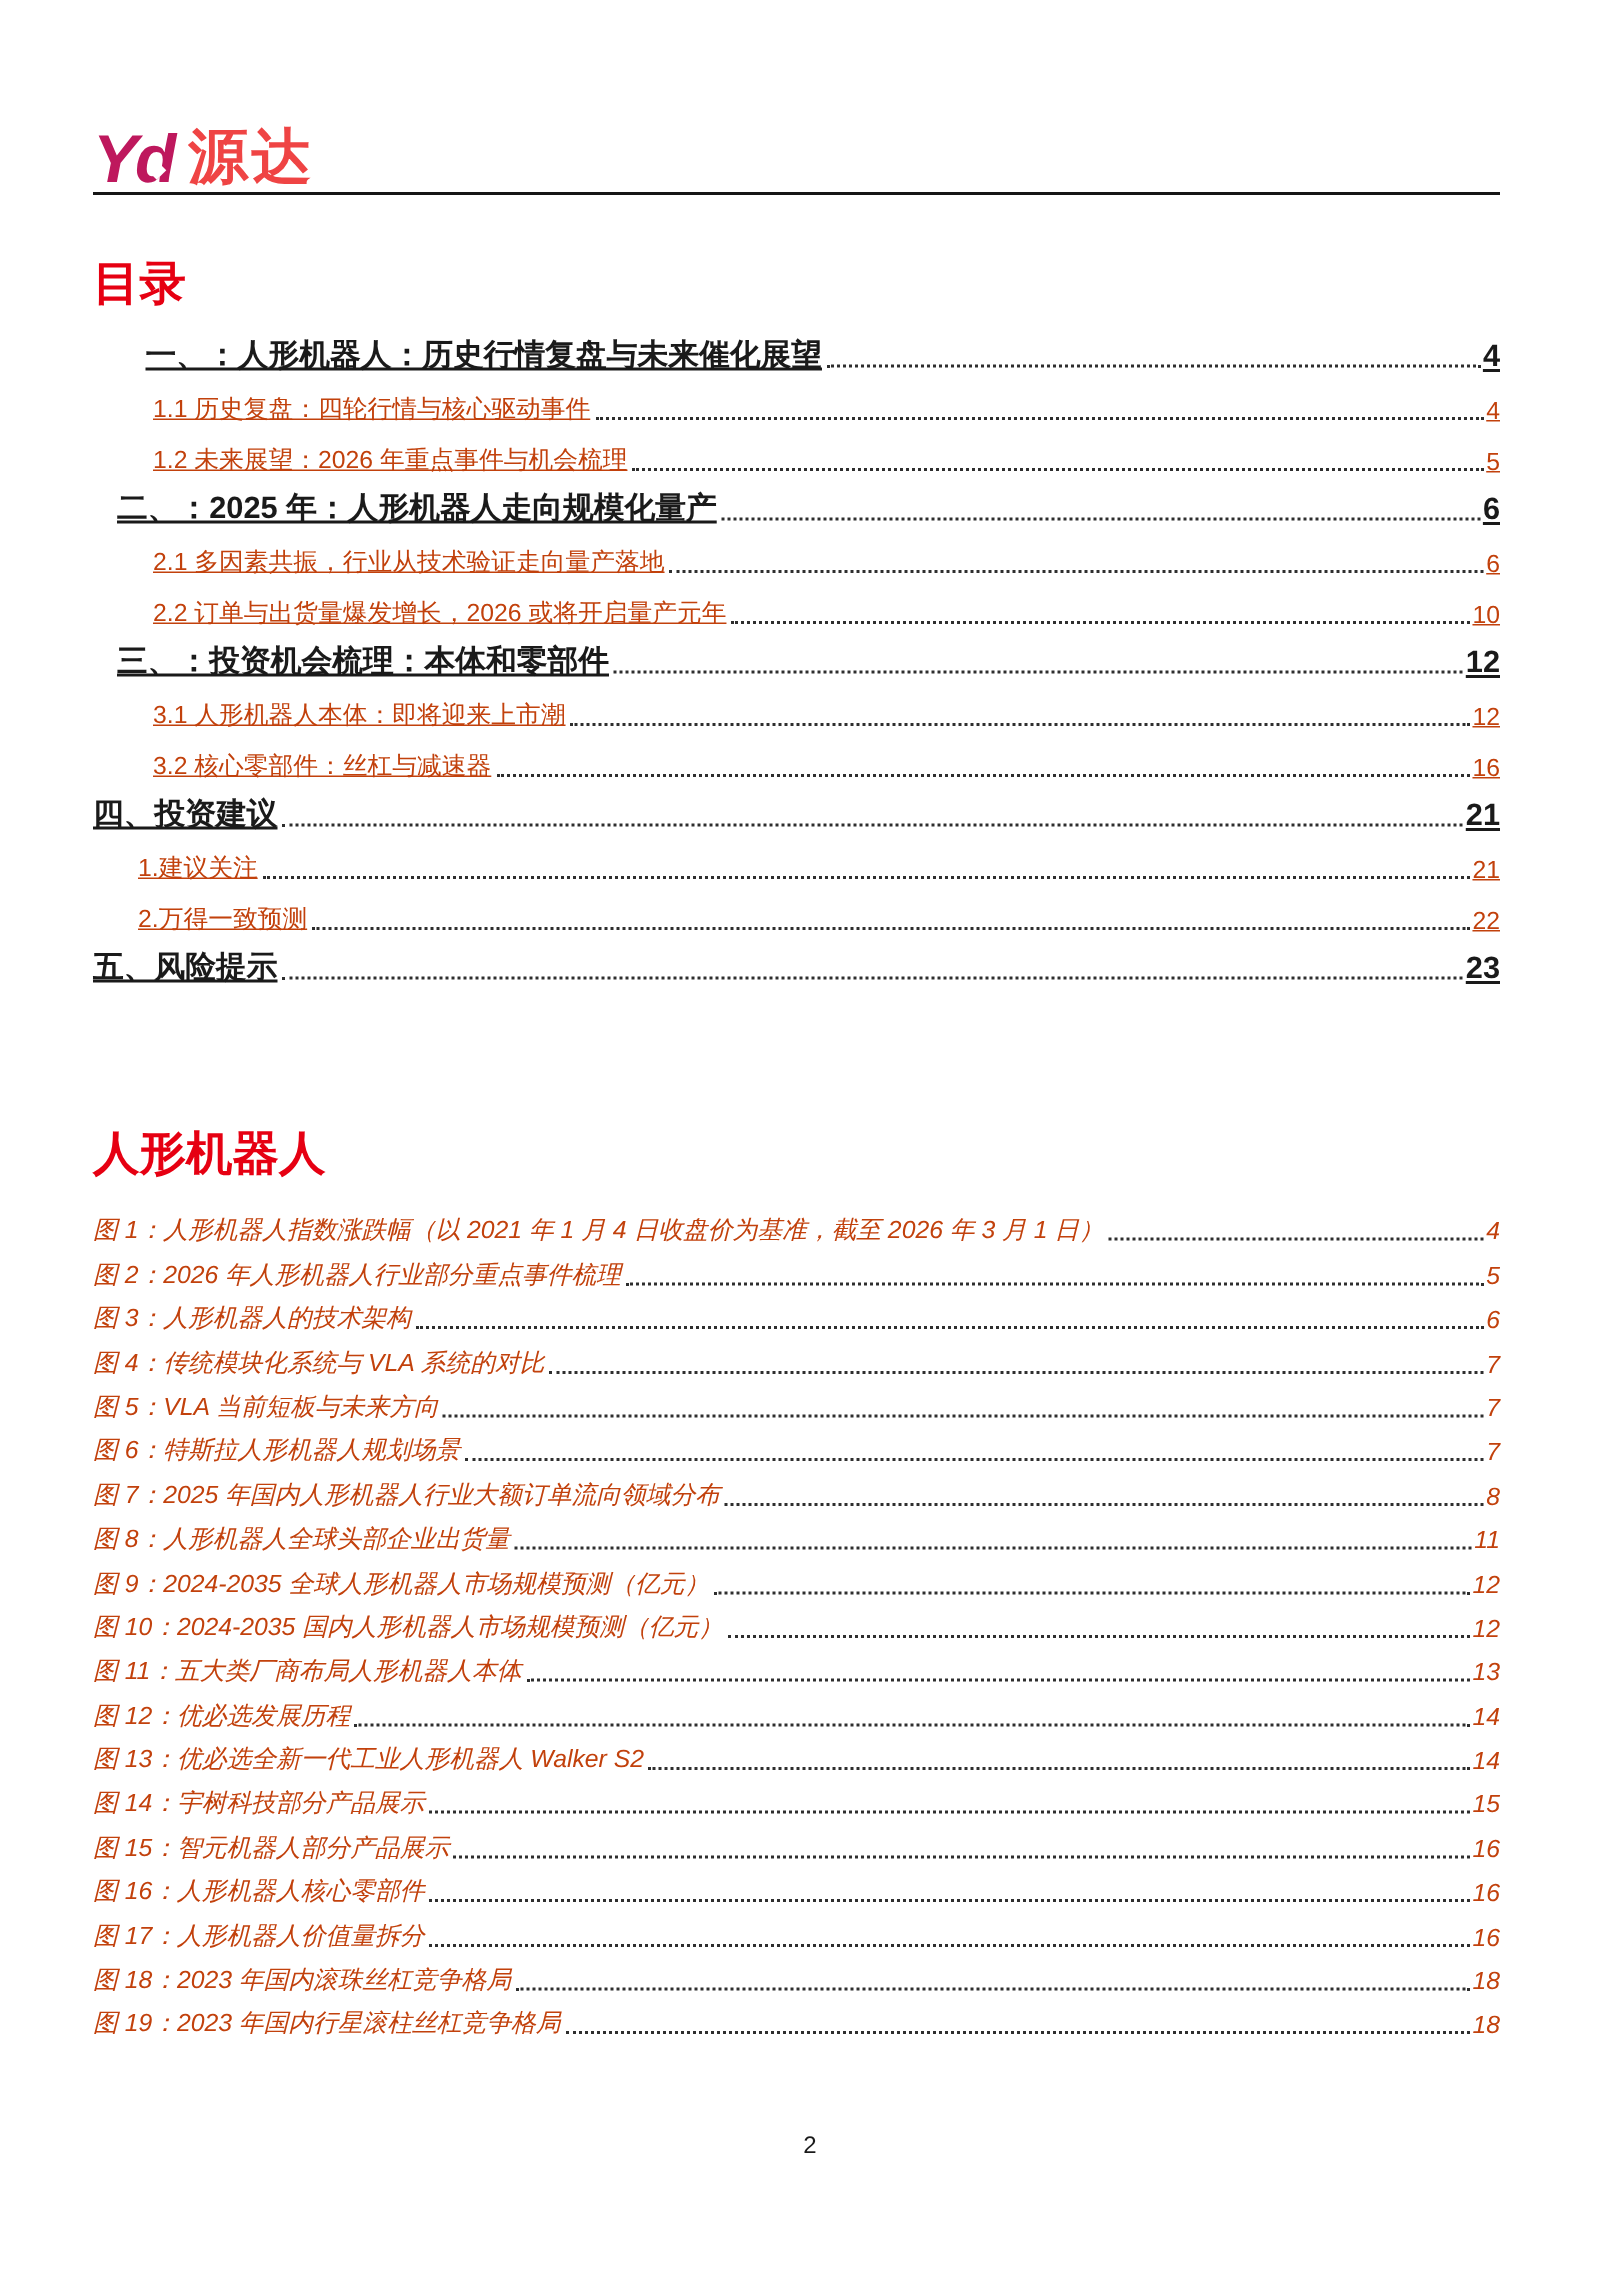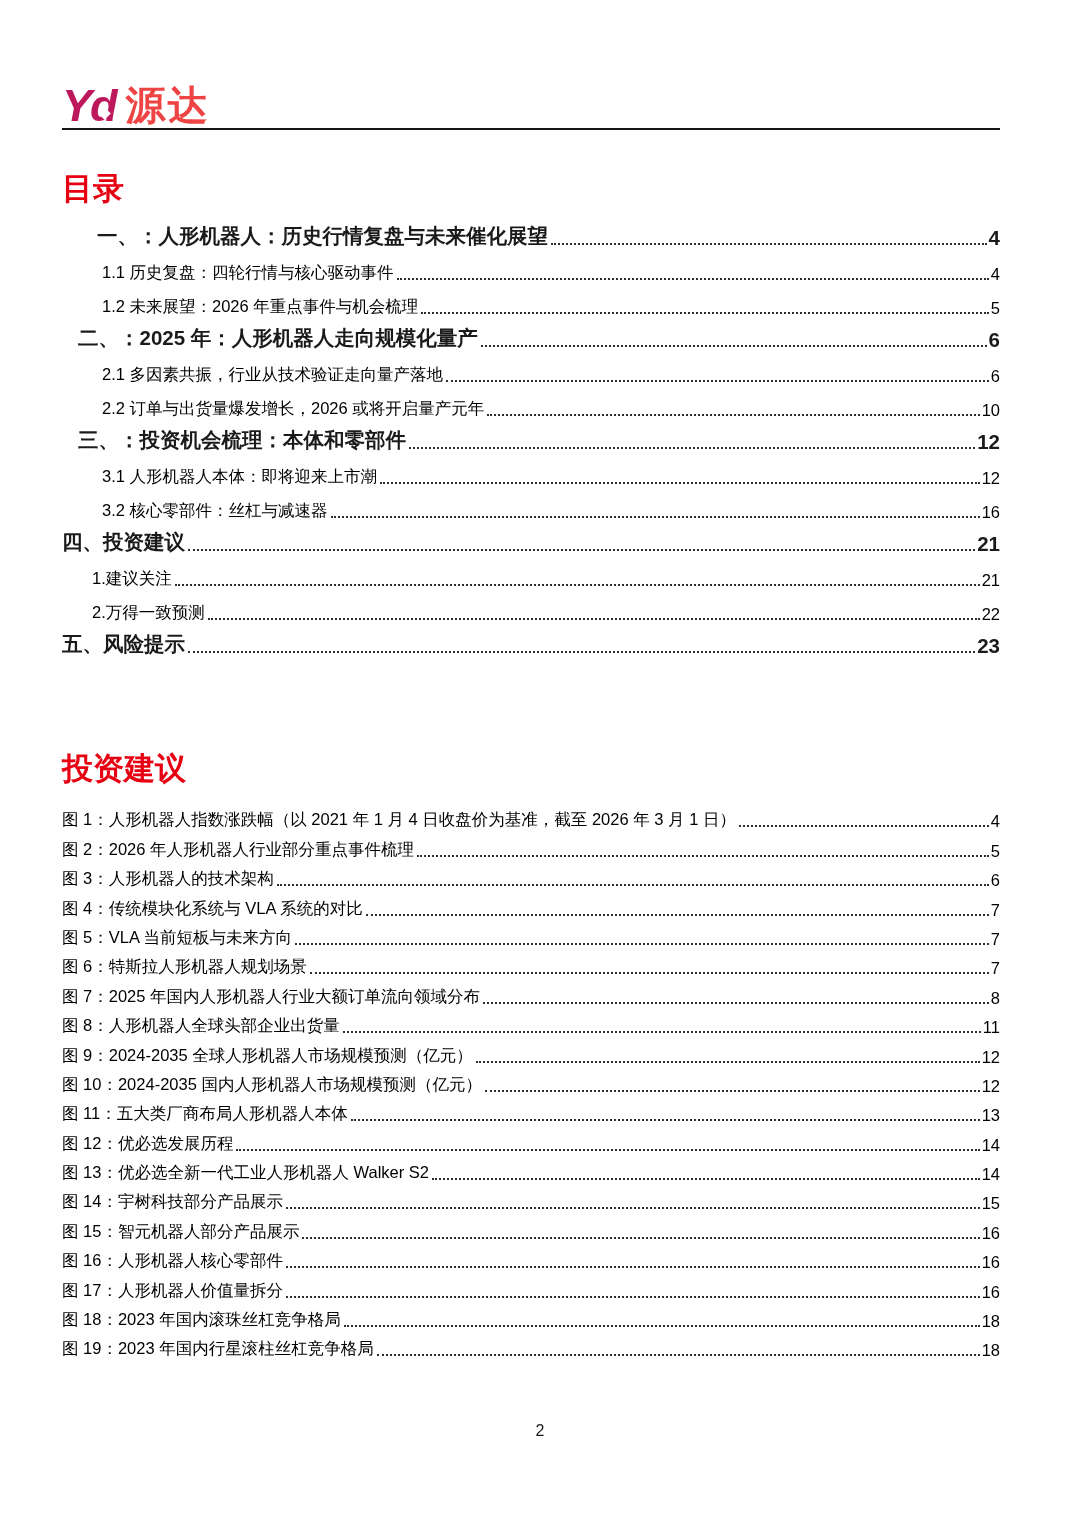"一、：人形机器人：历史行情复盘与未来催化展望" .toc-list .row { text-decoration: none -> underline }
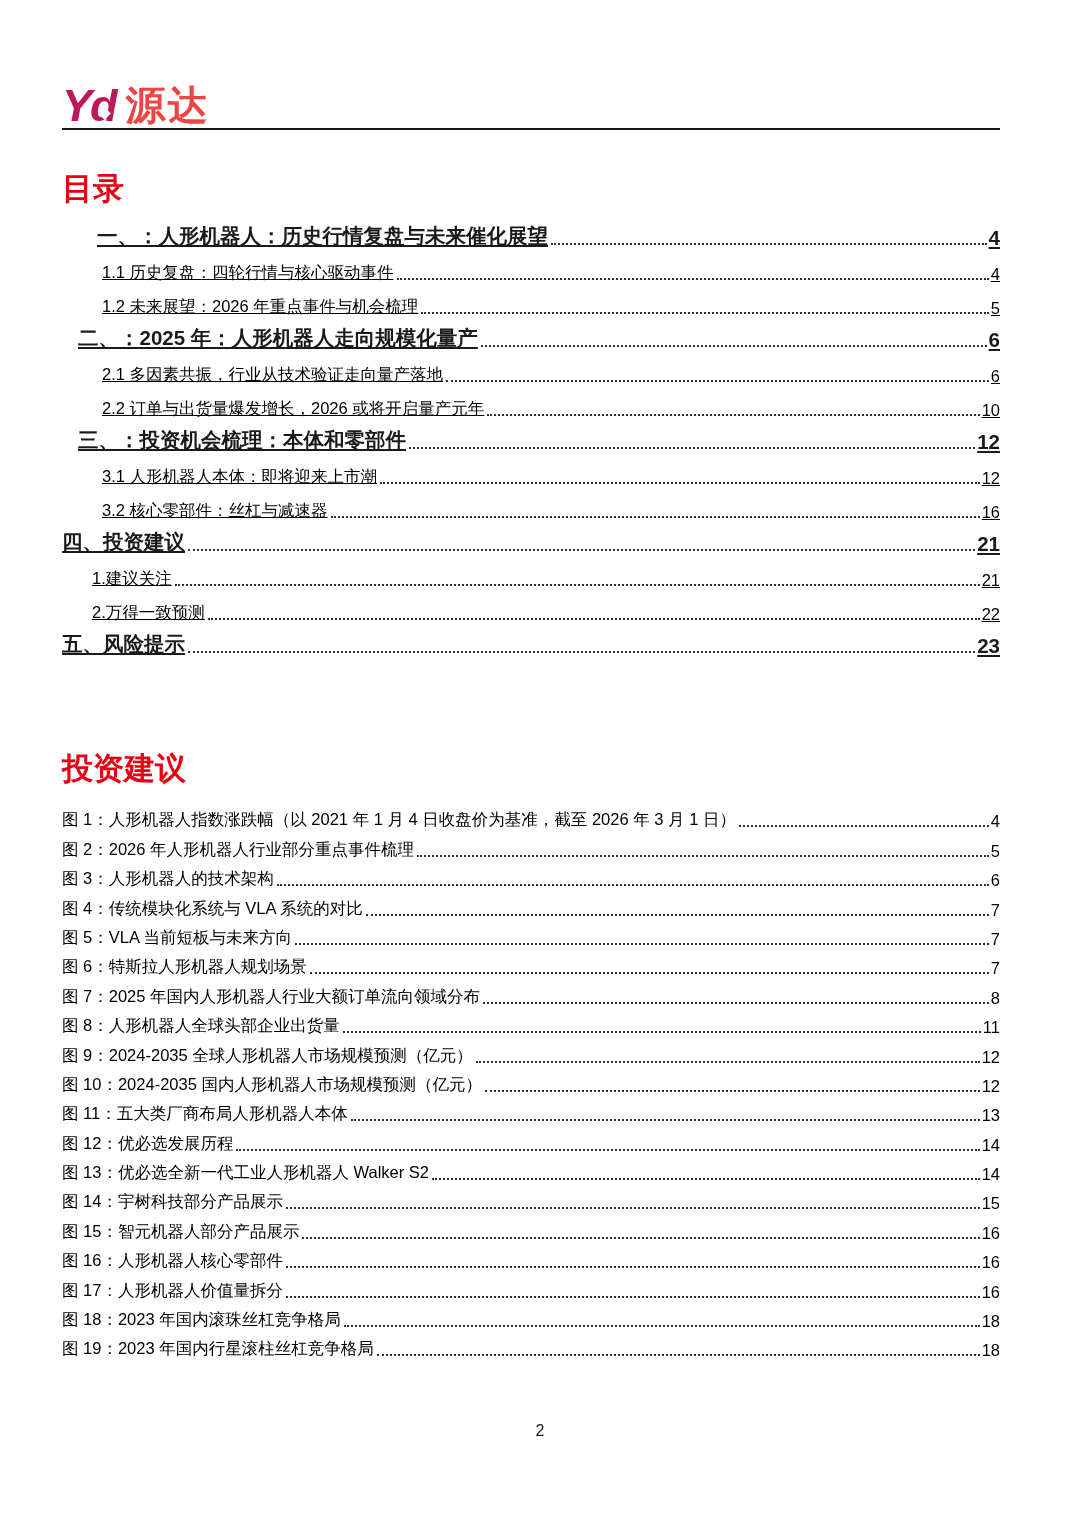"1.1 历史复盘：四轮行情与核心驱动事件" .lvl-suba, .lvl-subb, .lvl-fig { color: #000000 -> #c2410c }
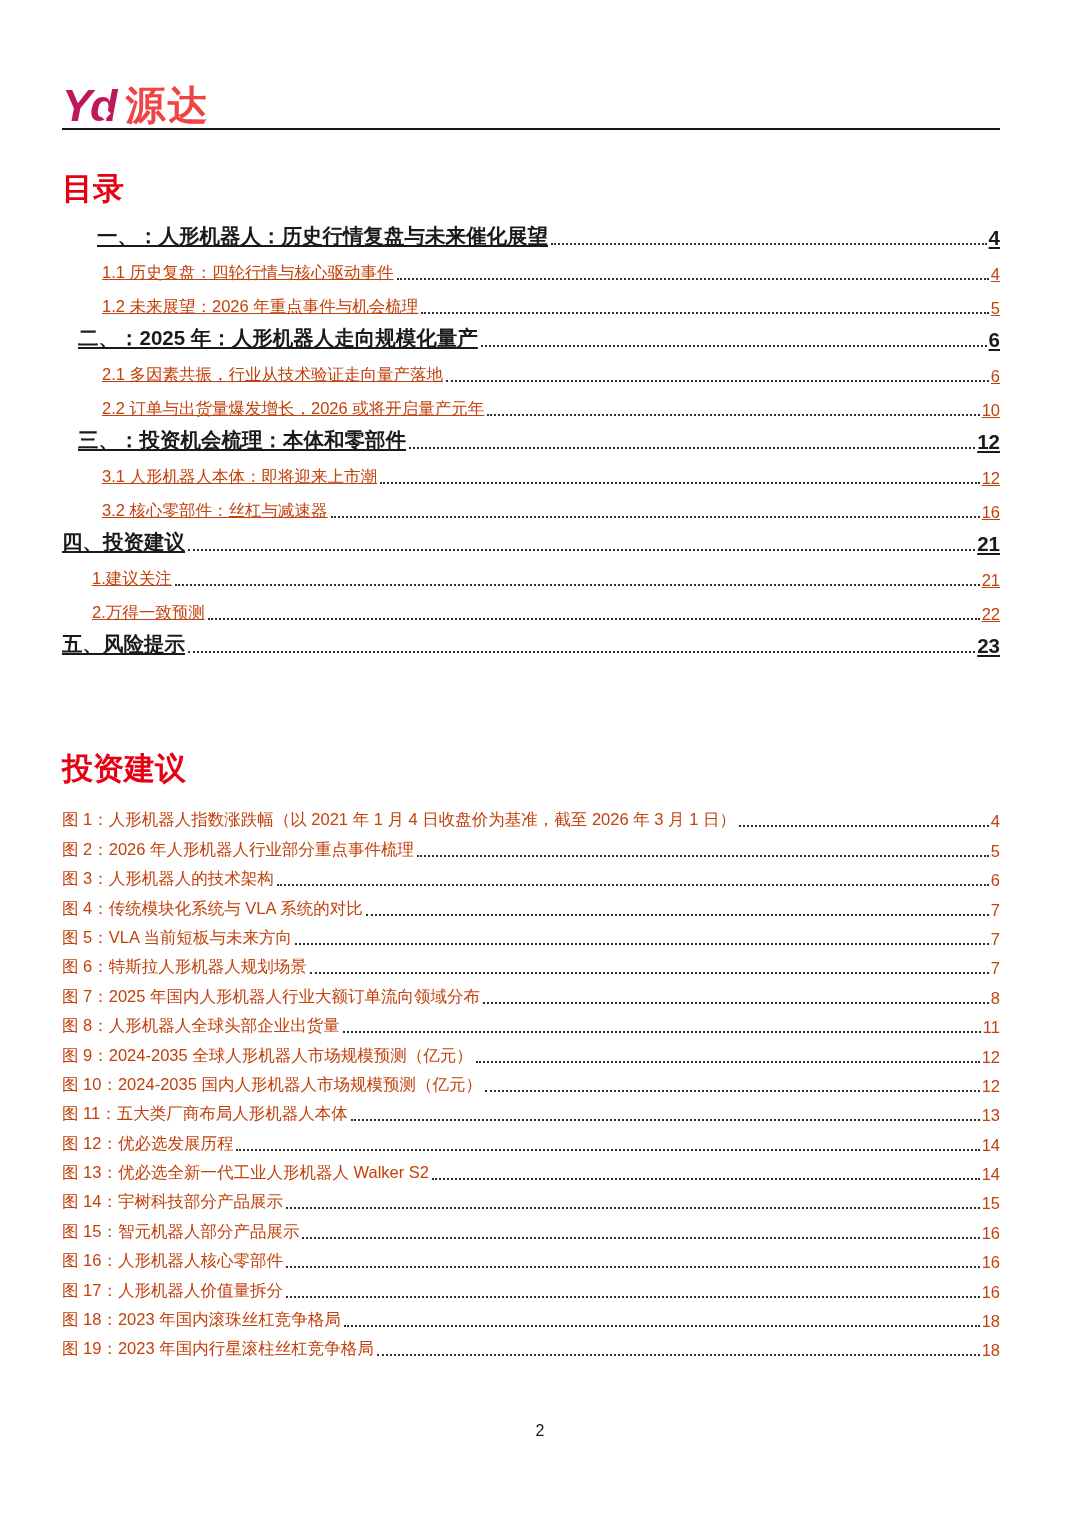"投资建议" div.sec-title { text: 投资建议 -> 人形机器人 }
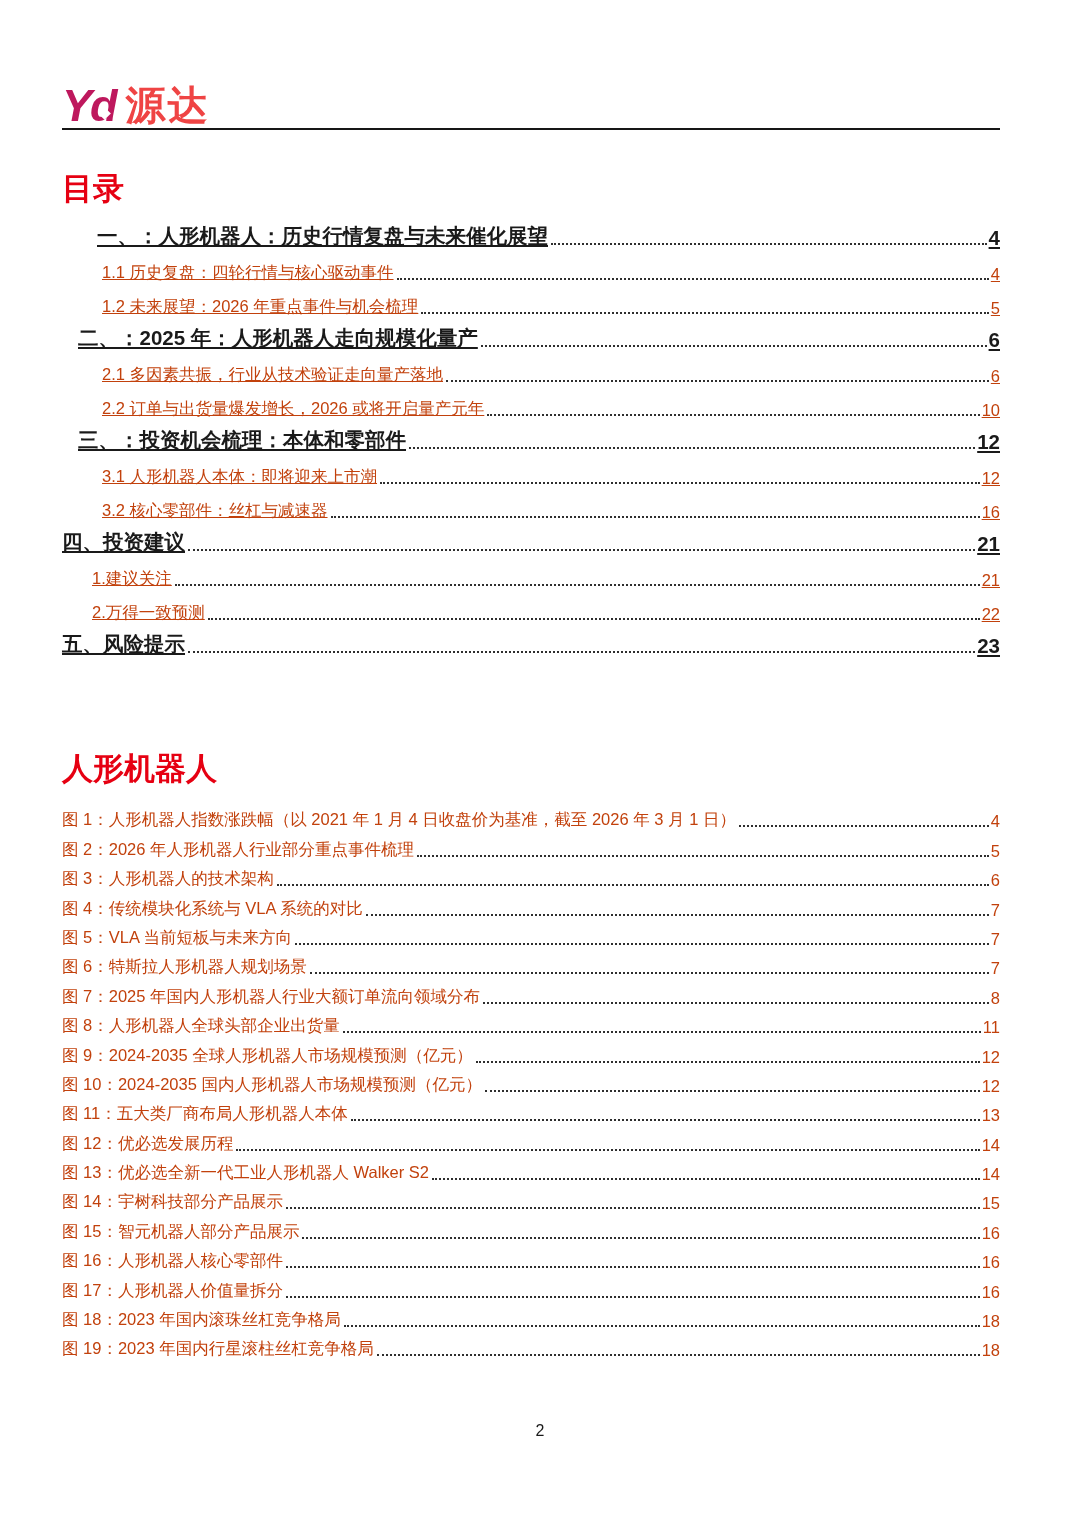"图 1：人形机器人指数涨跌幅（以 2021 年 1" .fig-list { font-style: none -> italic }
